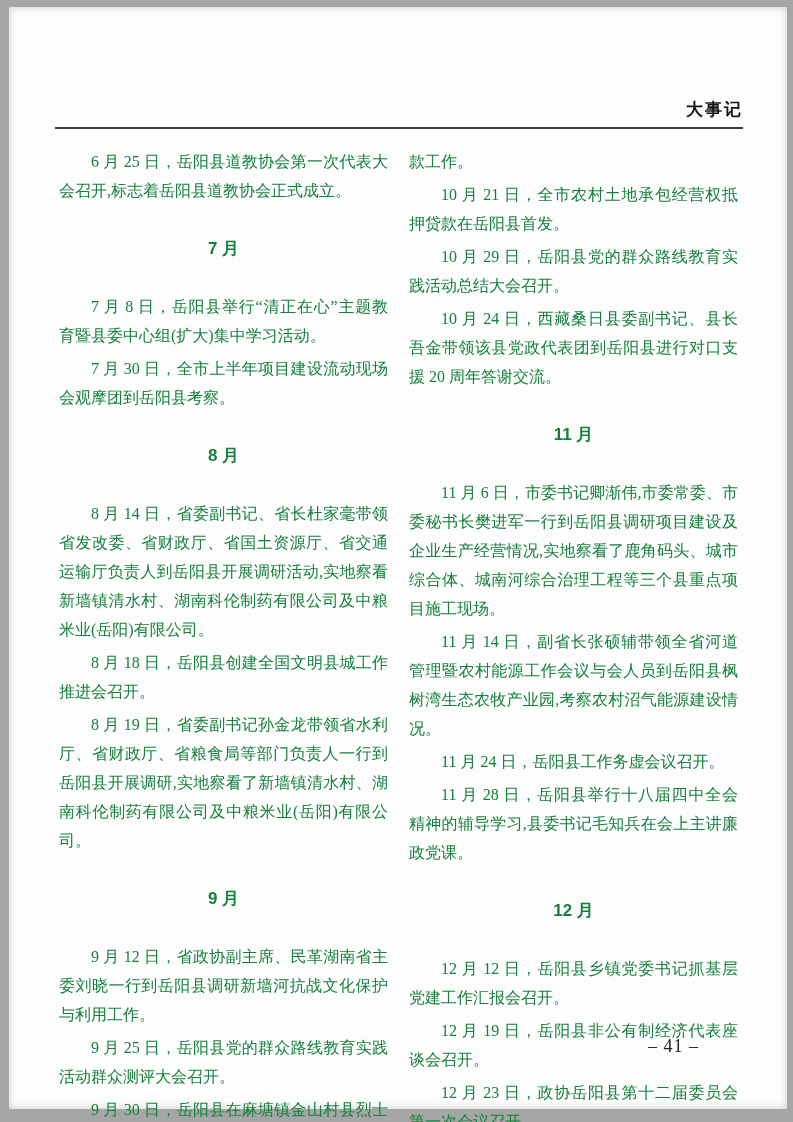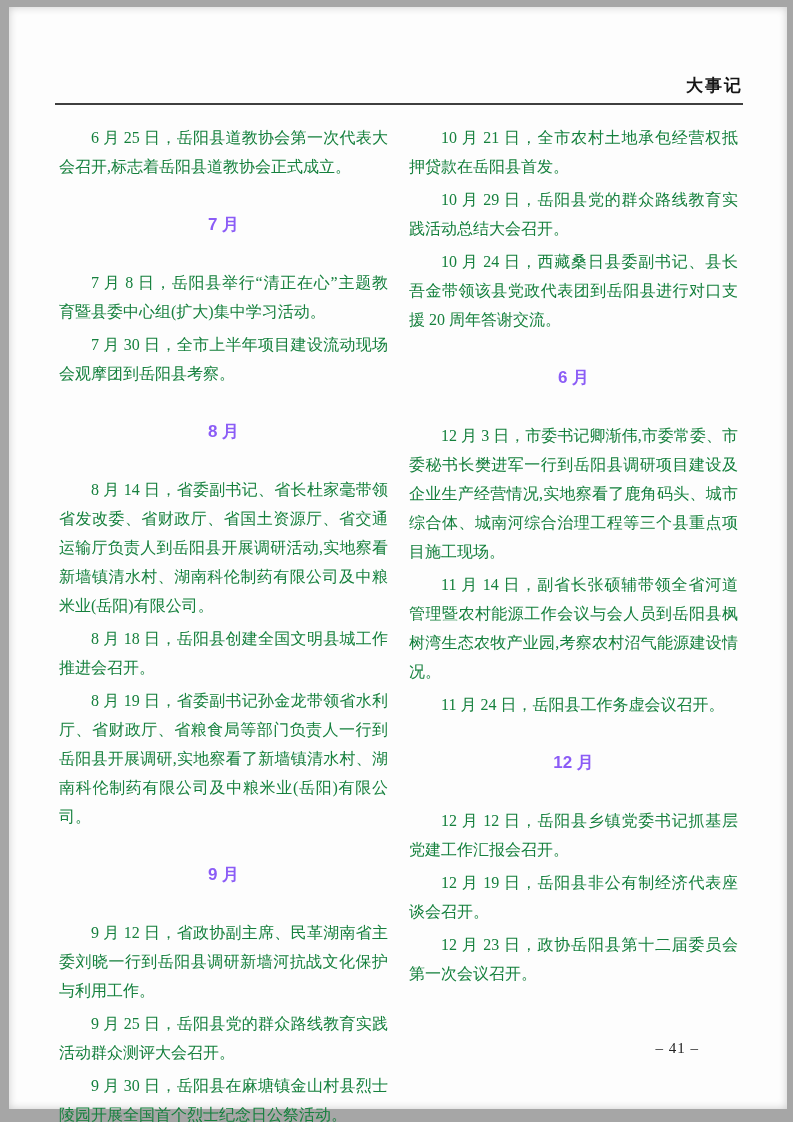"大事记" .header { margin-top: 68px -> 92px }
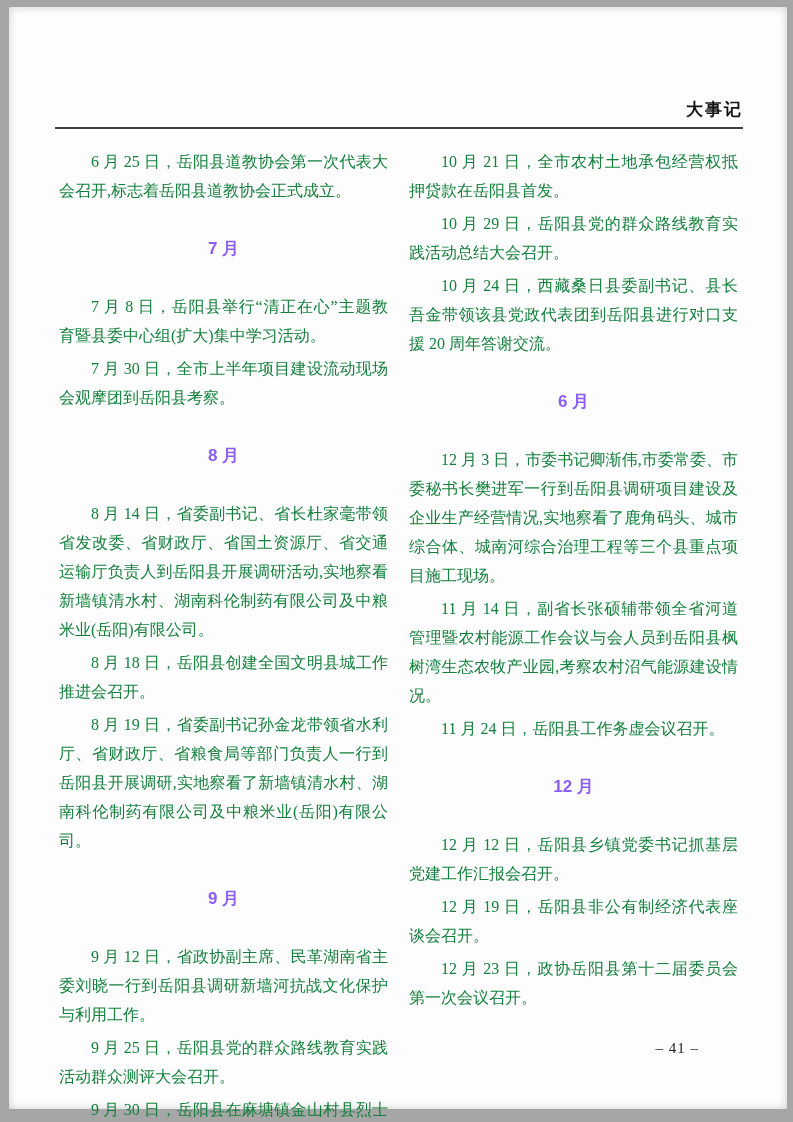"款工作。" p.entry { html: none -> <p>款工作。</p> }
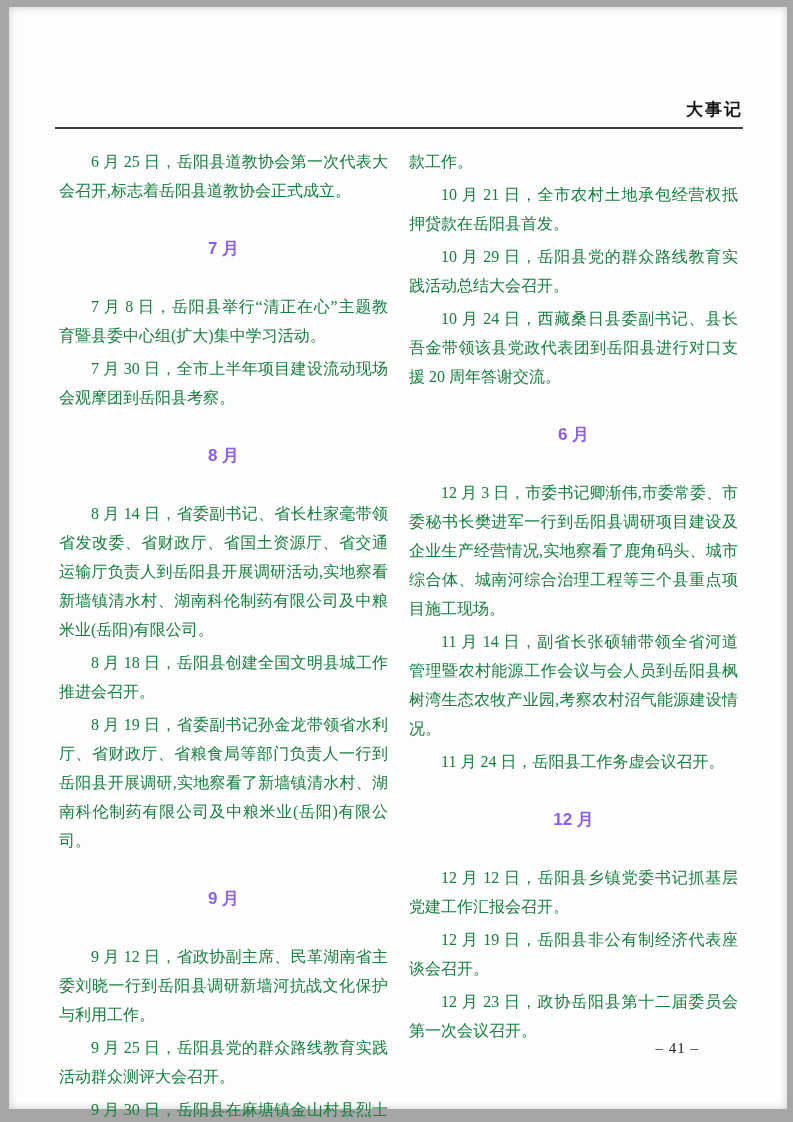"7 月" .month-header { color: #8b5cf6 -> #15803d }
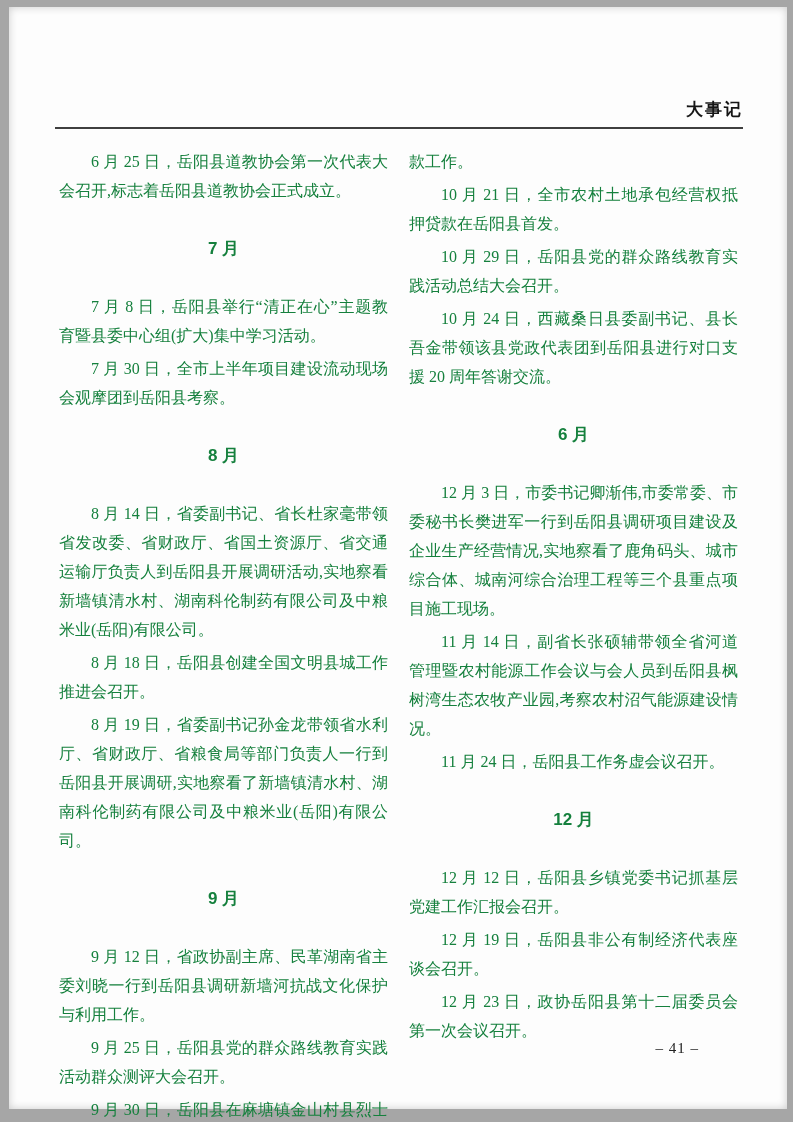"6 月" h3.month-header { text: 6 -> 11 }
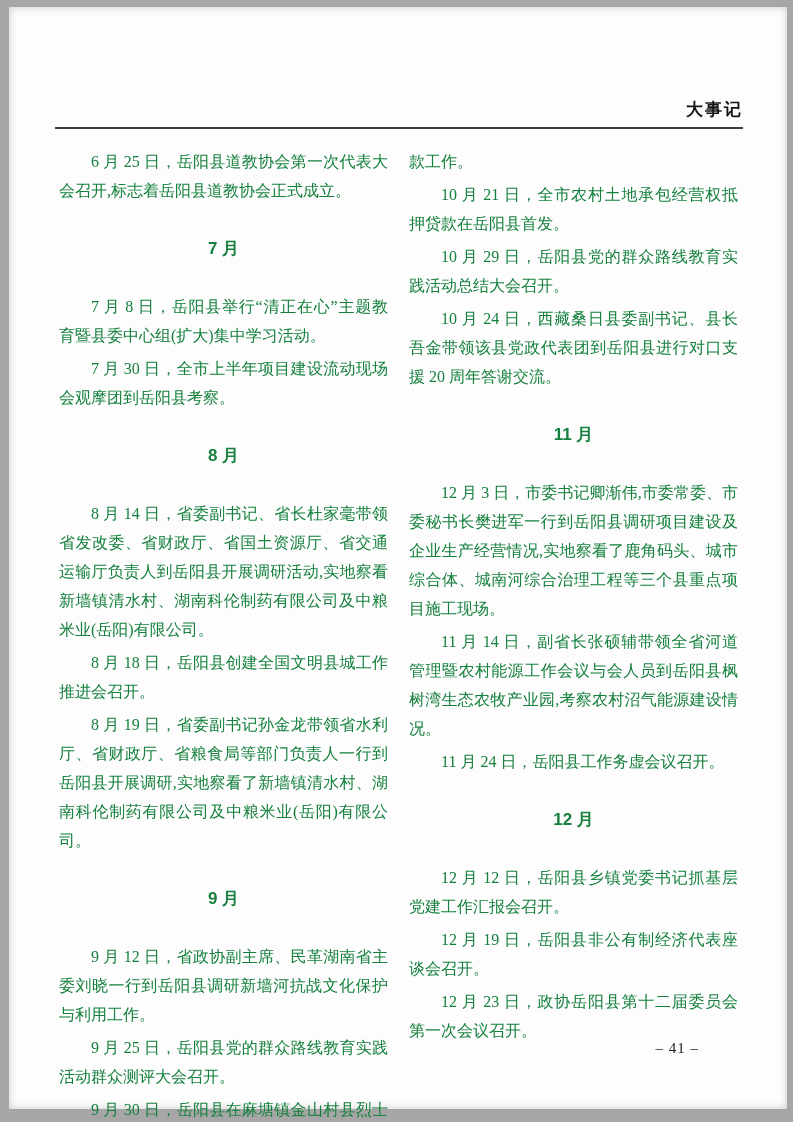"12 月 3" p.entry { text: 12 月 3 -> 11 月 6 }
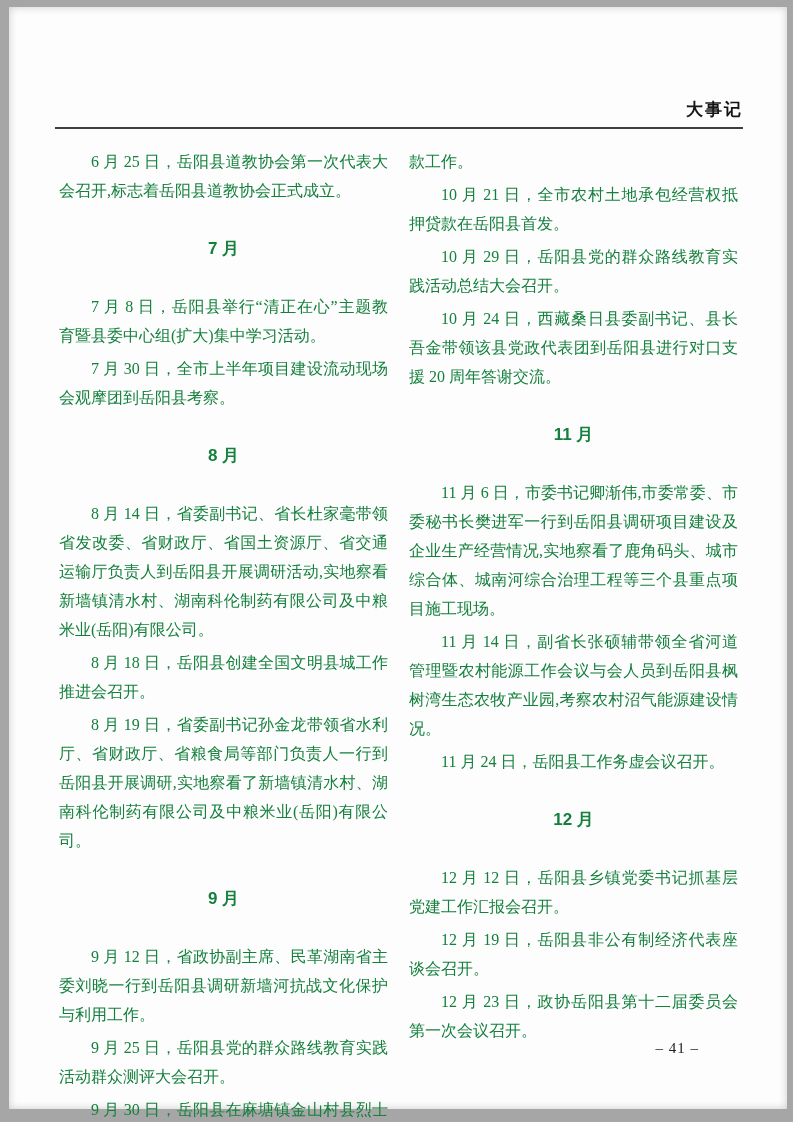"11 月 28" p.entry { html: none -> <p>11 月 28 日，岳阳县举行十八届四中全会精神的辅导学习,县委书记毛知兵在会上主讲廉政党课。</p> }
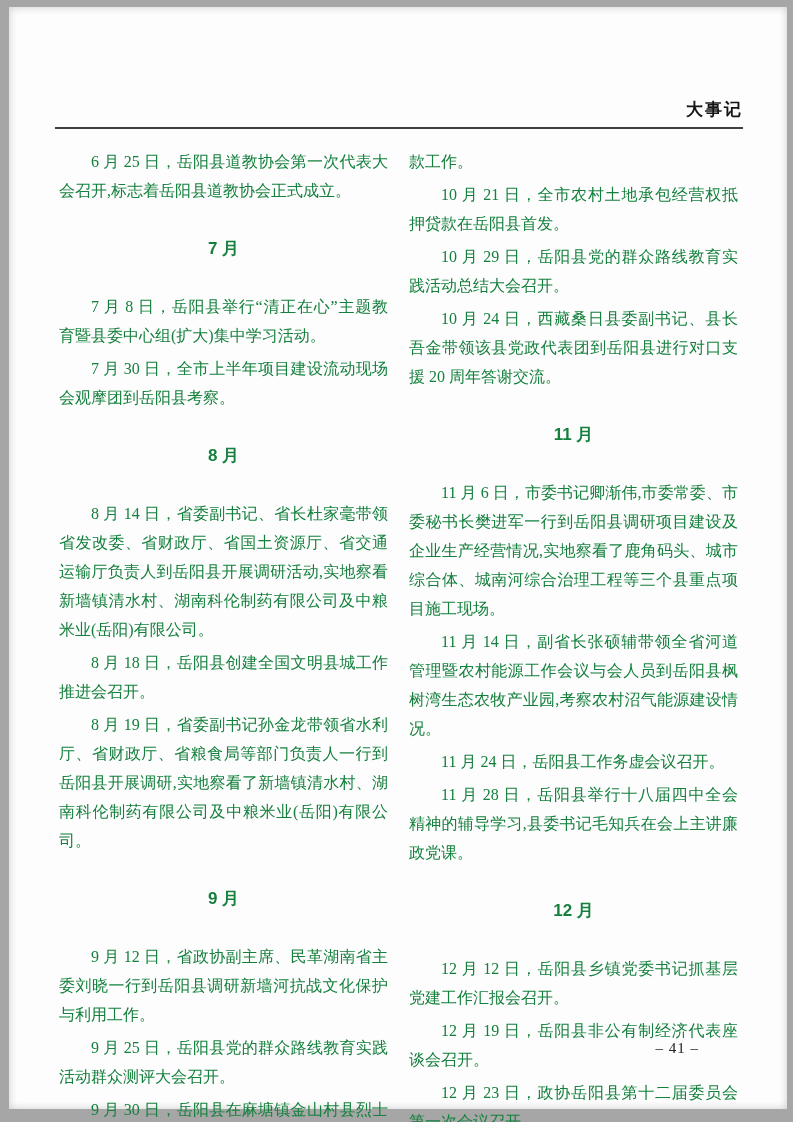"– 41 –" .footer { font-size: 15px -> 18px }
